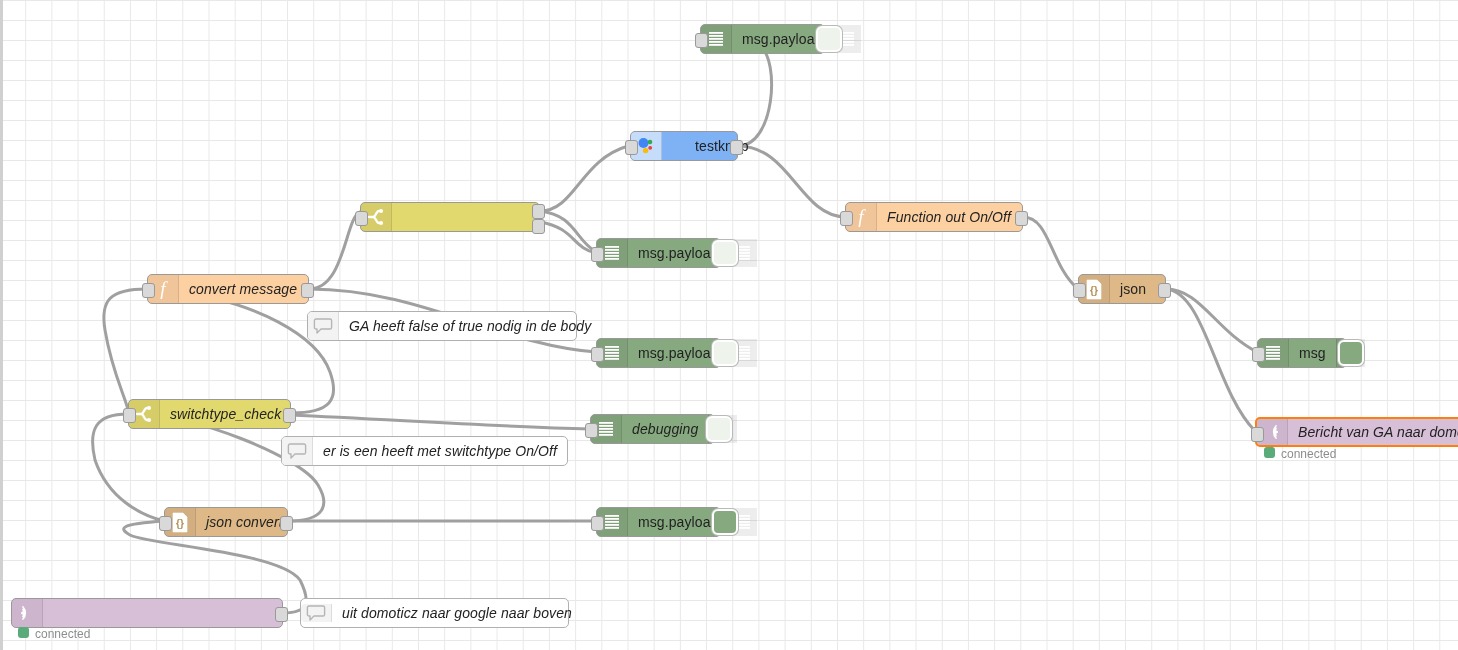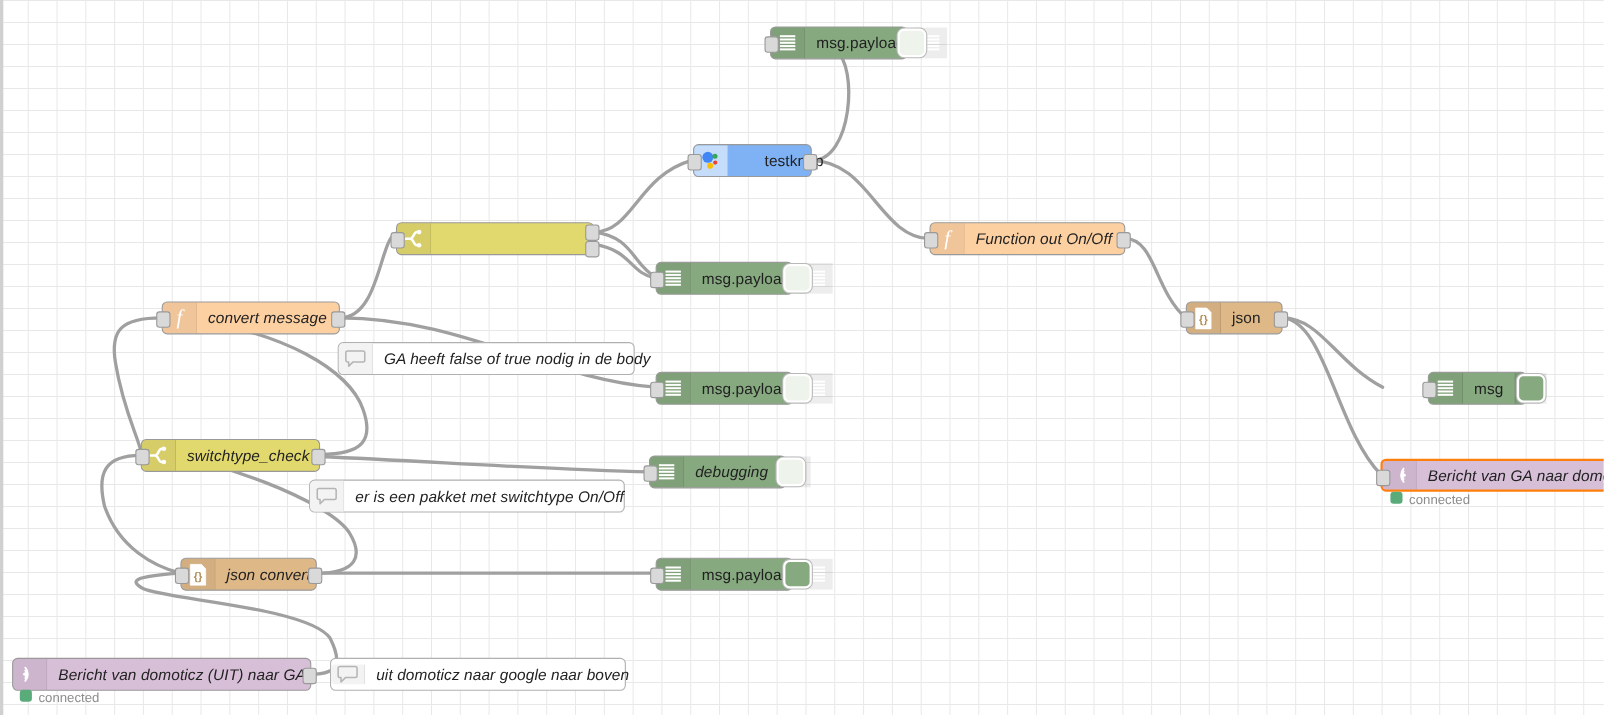"msg" div.node { left: 1298px -> 1257px }
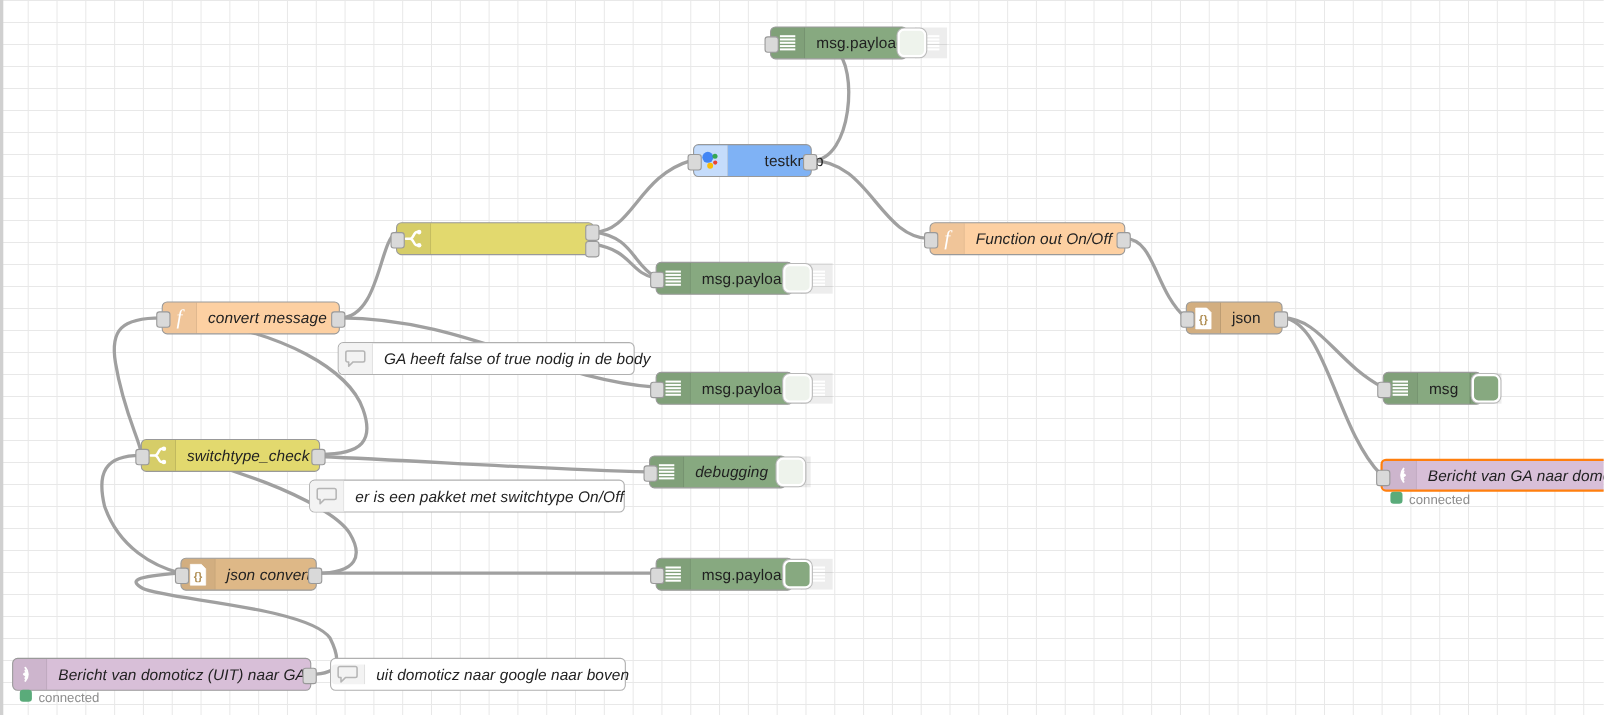"er is een pakket met" div.node-label { text: pakket -> heeft }
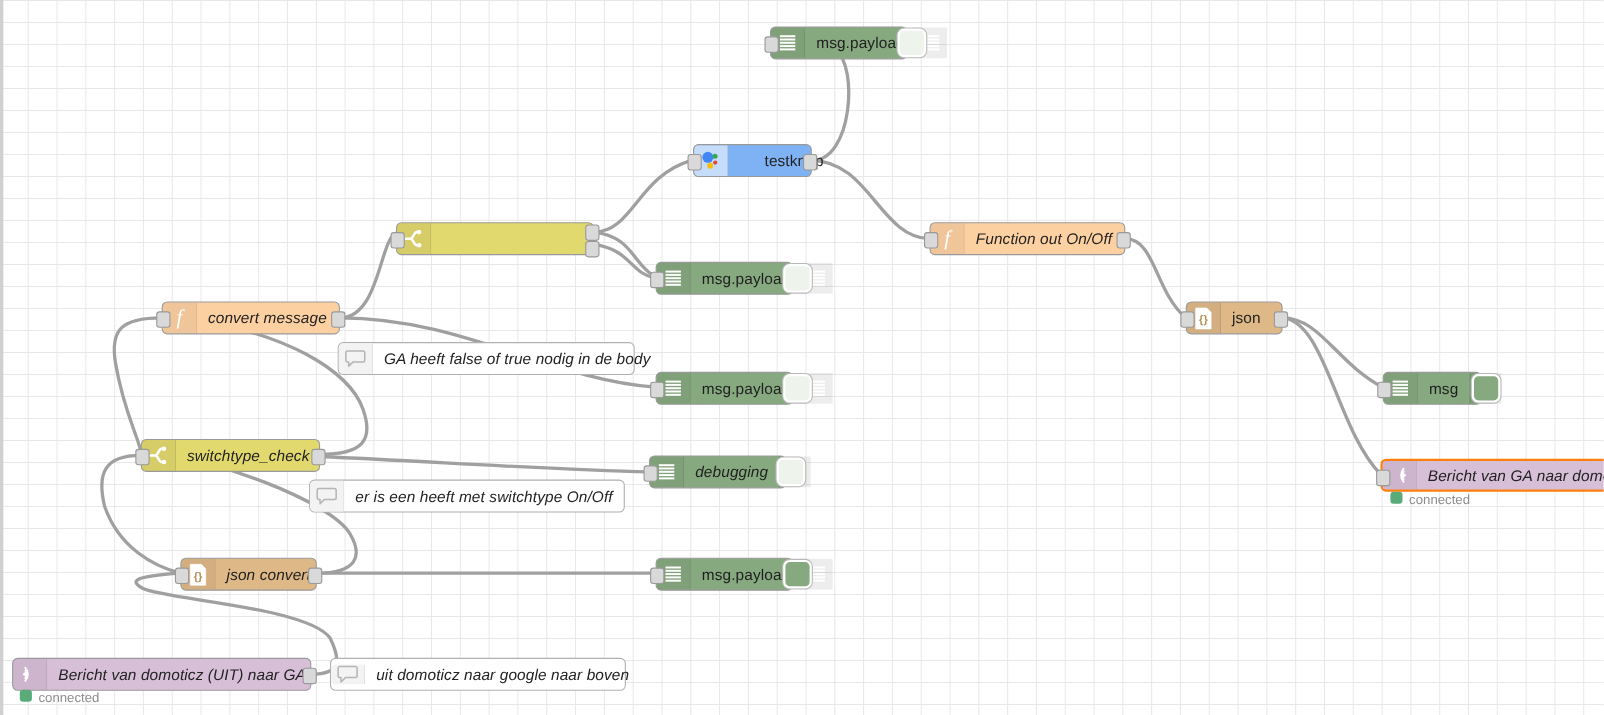"Bericht van domoticz (UIT) naar" div.node-label { html: <div>Bericht van domoticz (UIT) naar GA</div> -> none }
